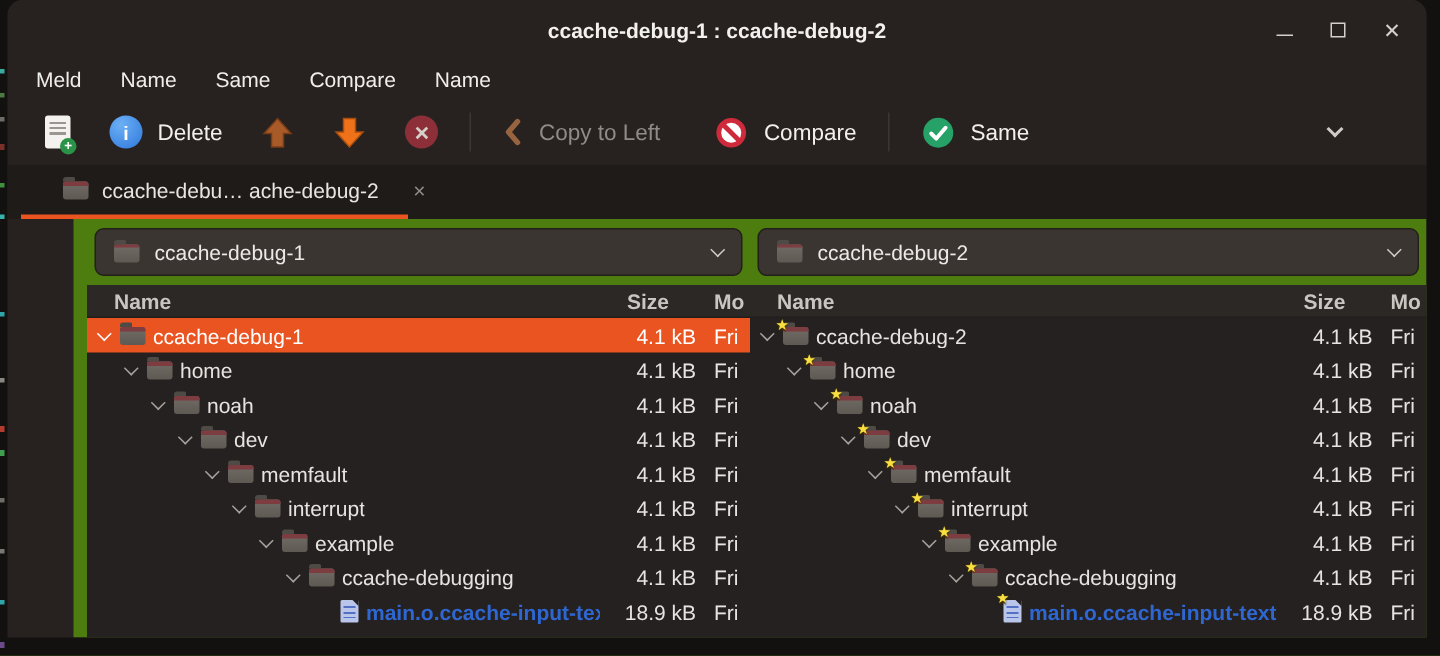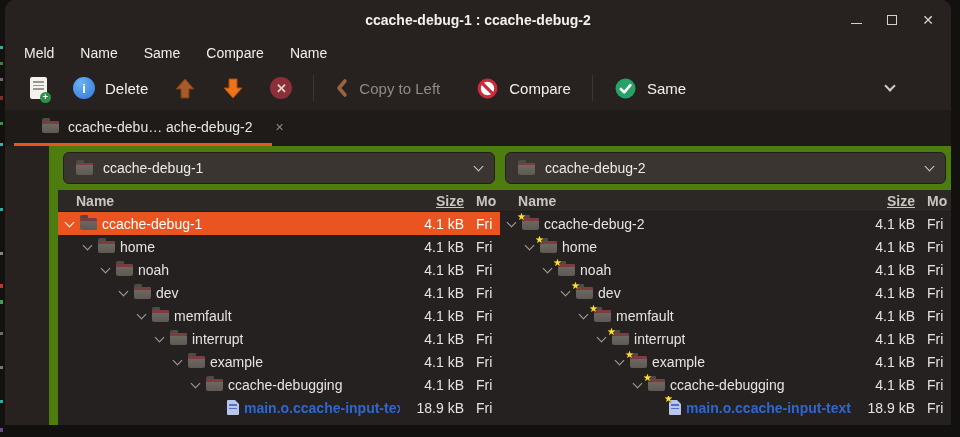"Size" .col-size { text-align: right -> center; text-decoration: underline -> none }
